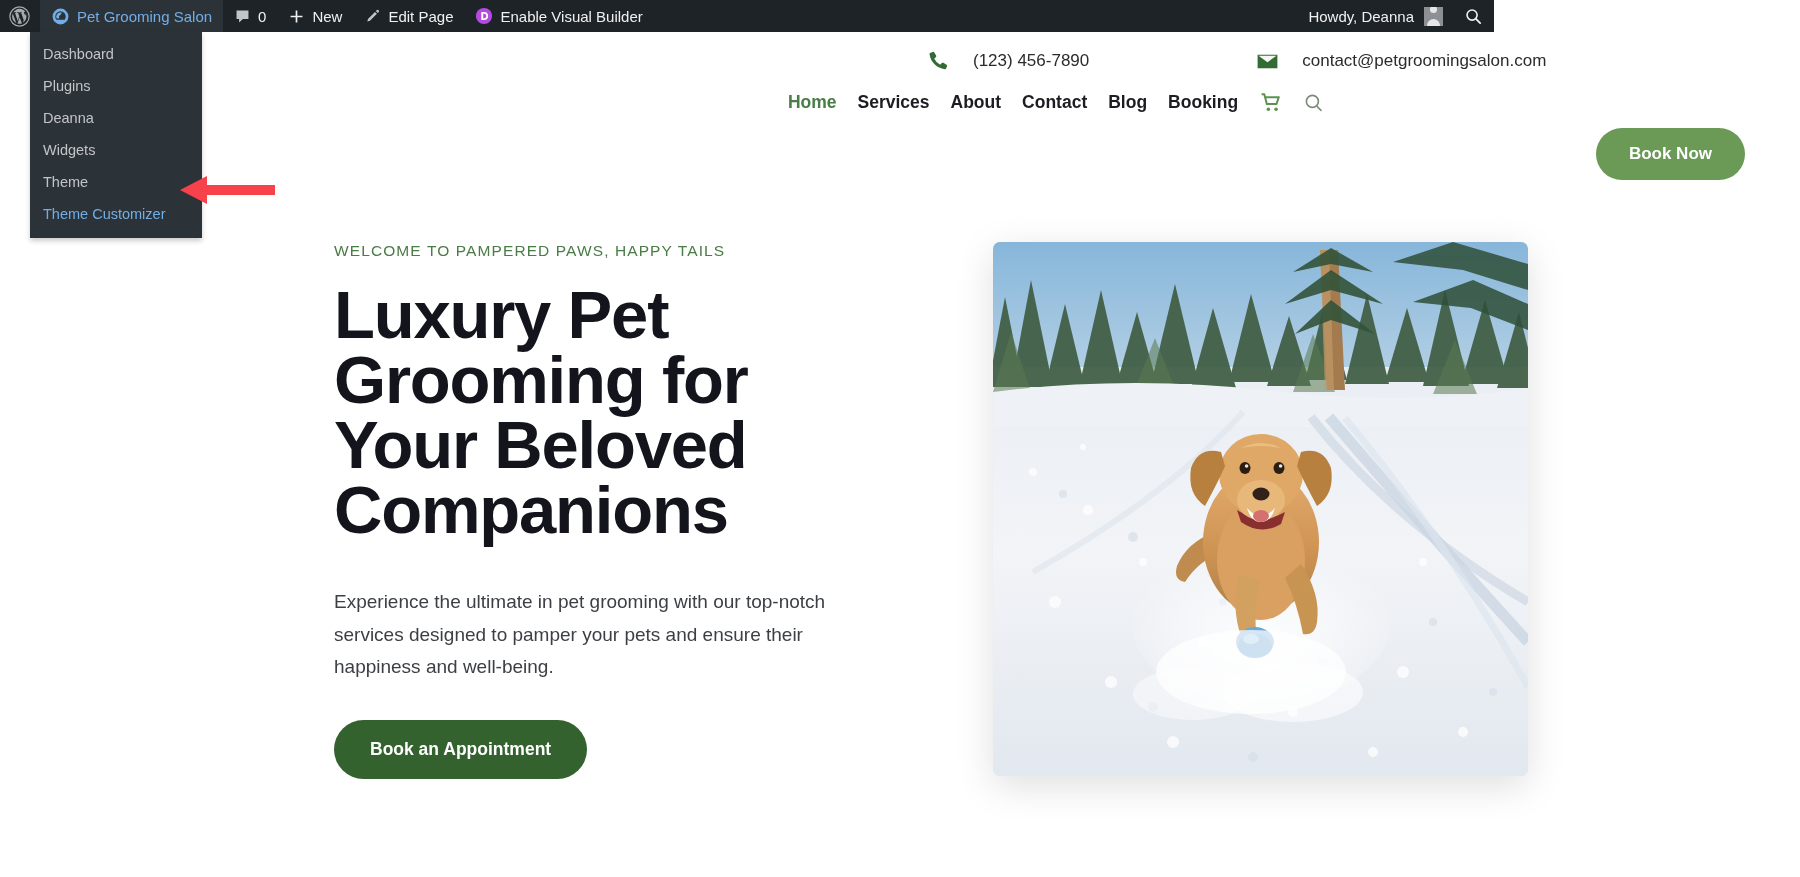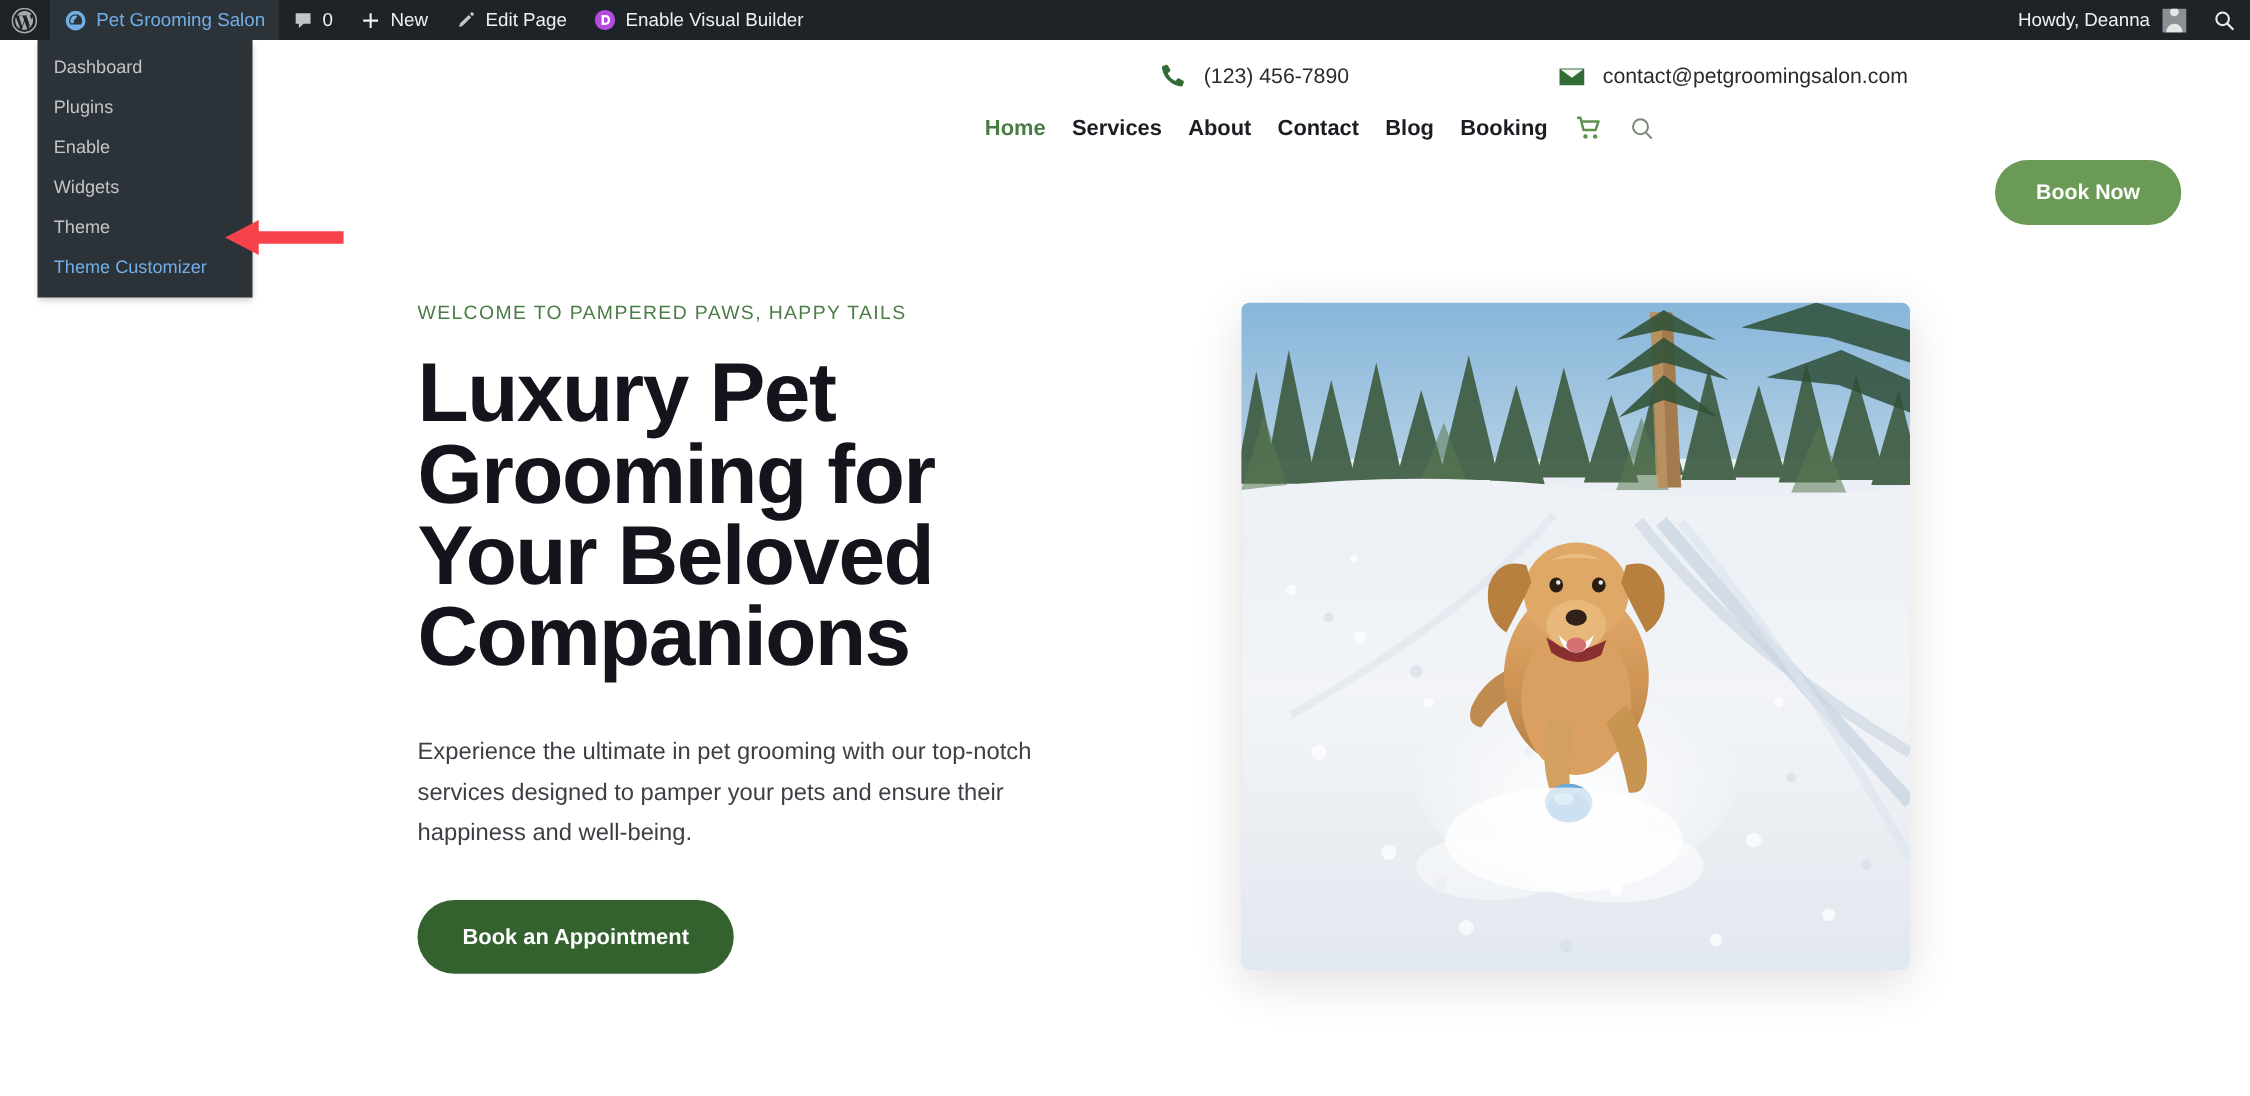"Pet Grooming Salon" #wpadminbar { width: 1800px -> 1494px }
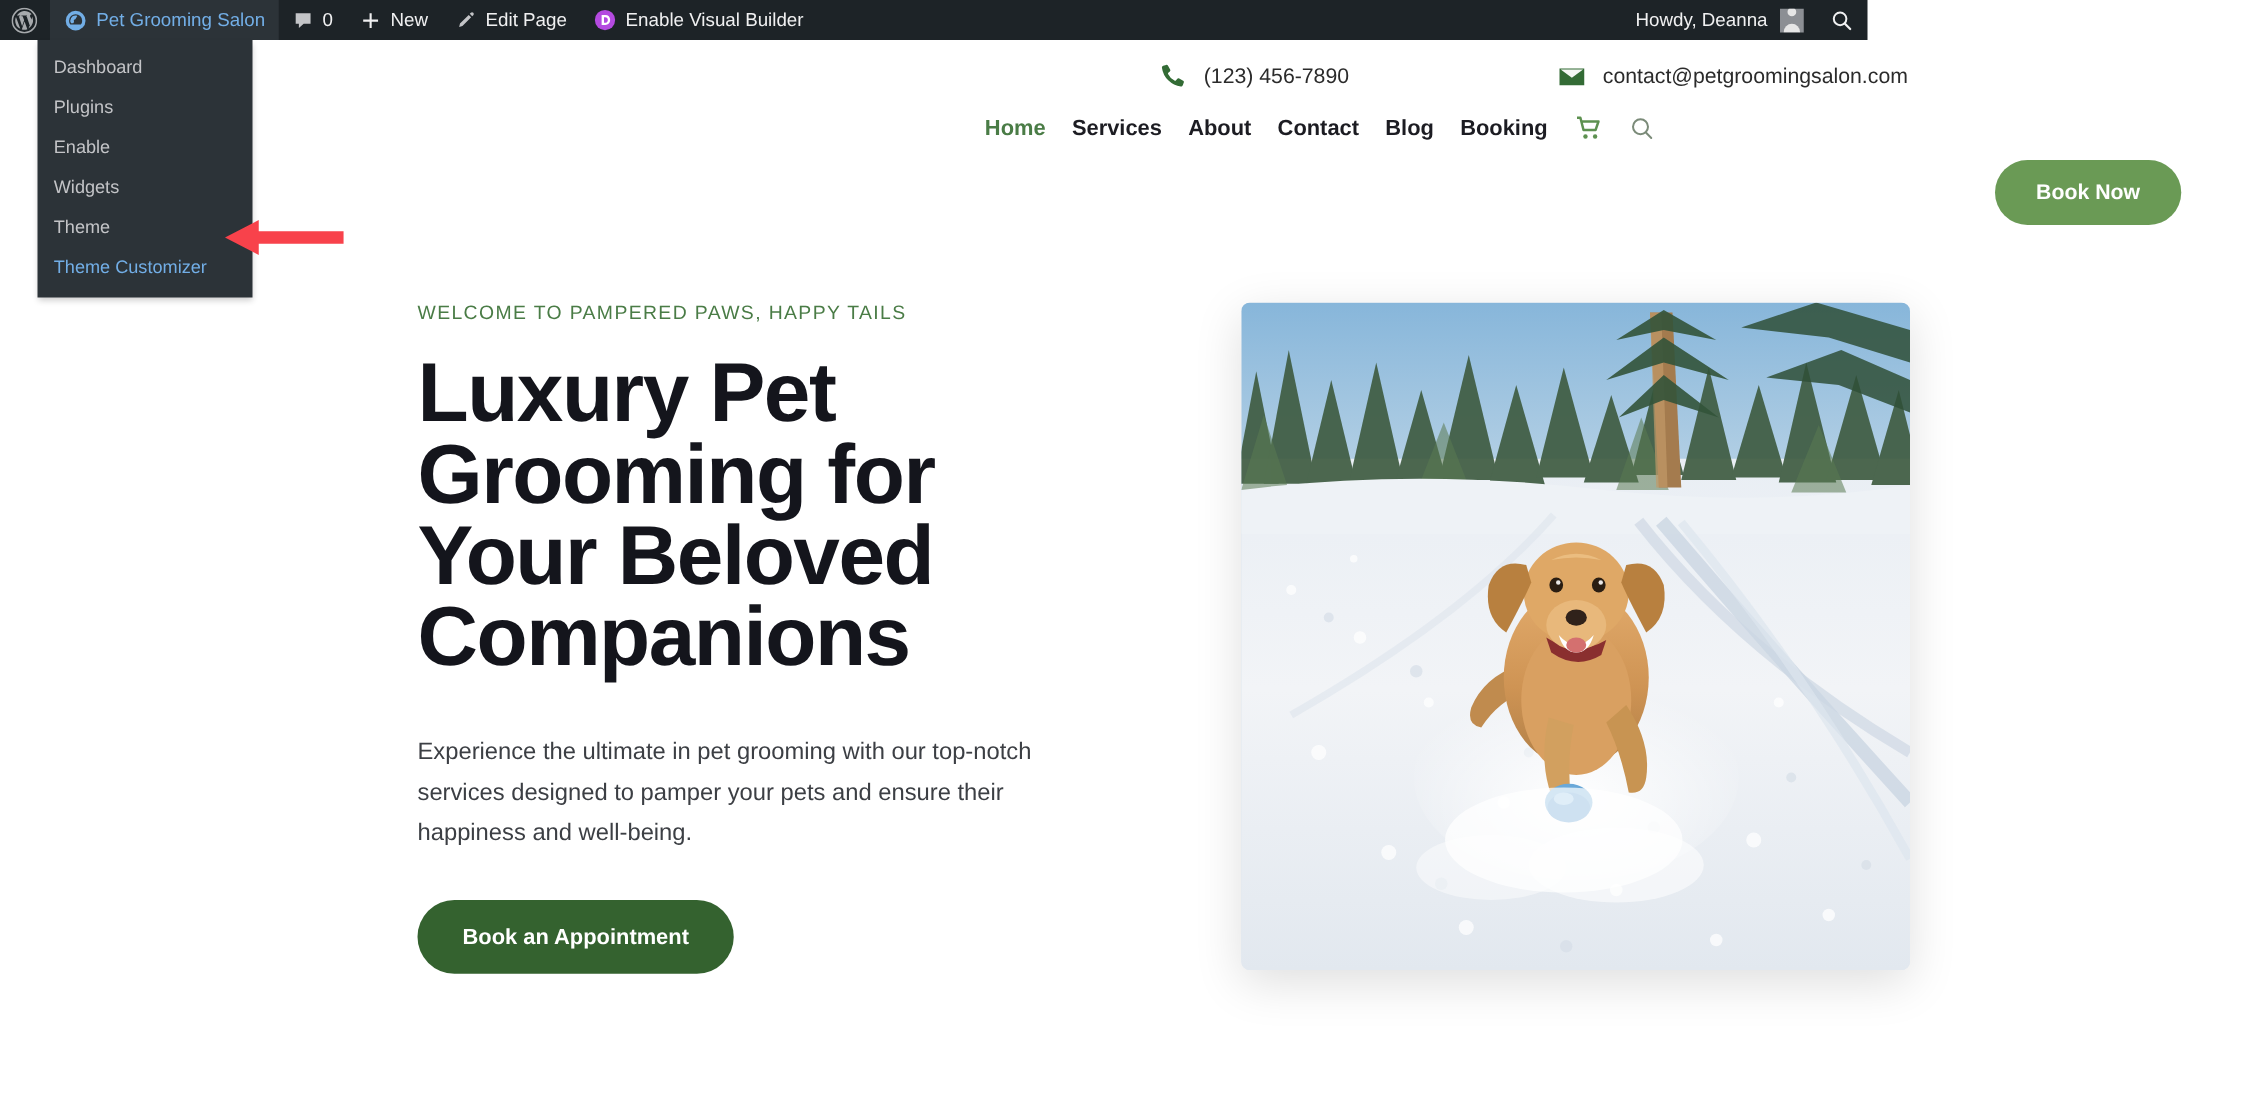"(123) 456-7890" .contact-chunk { gap: 12px -> 22px }
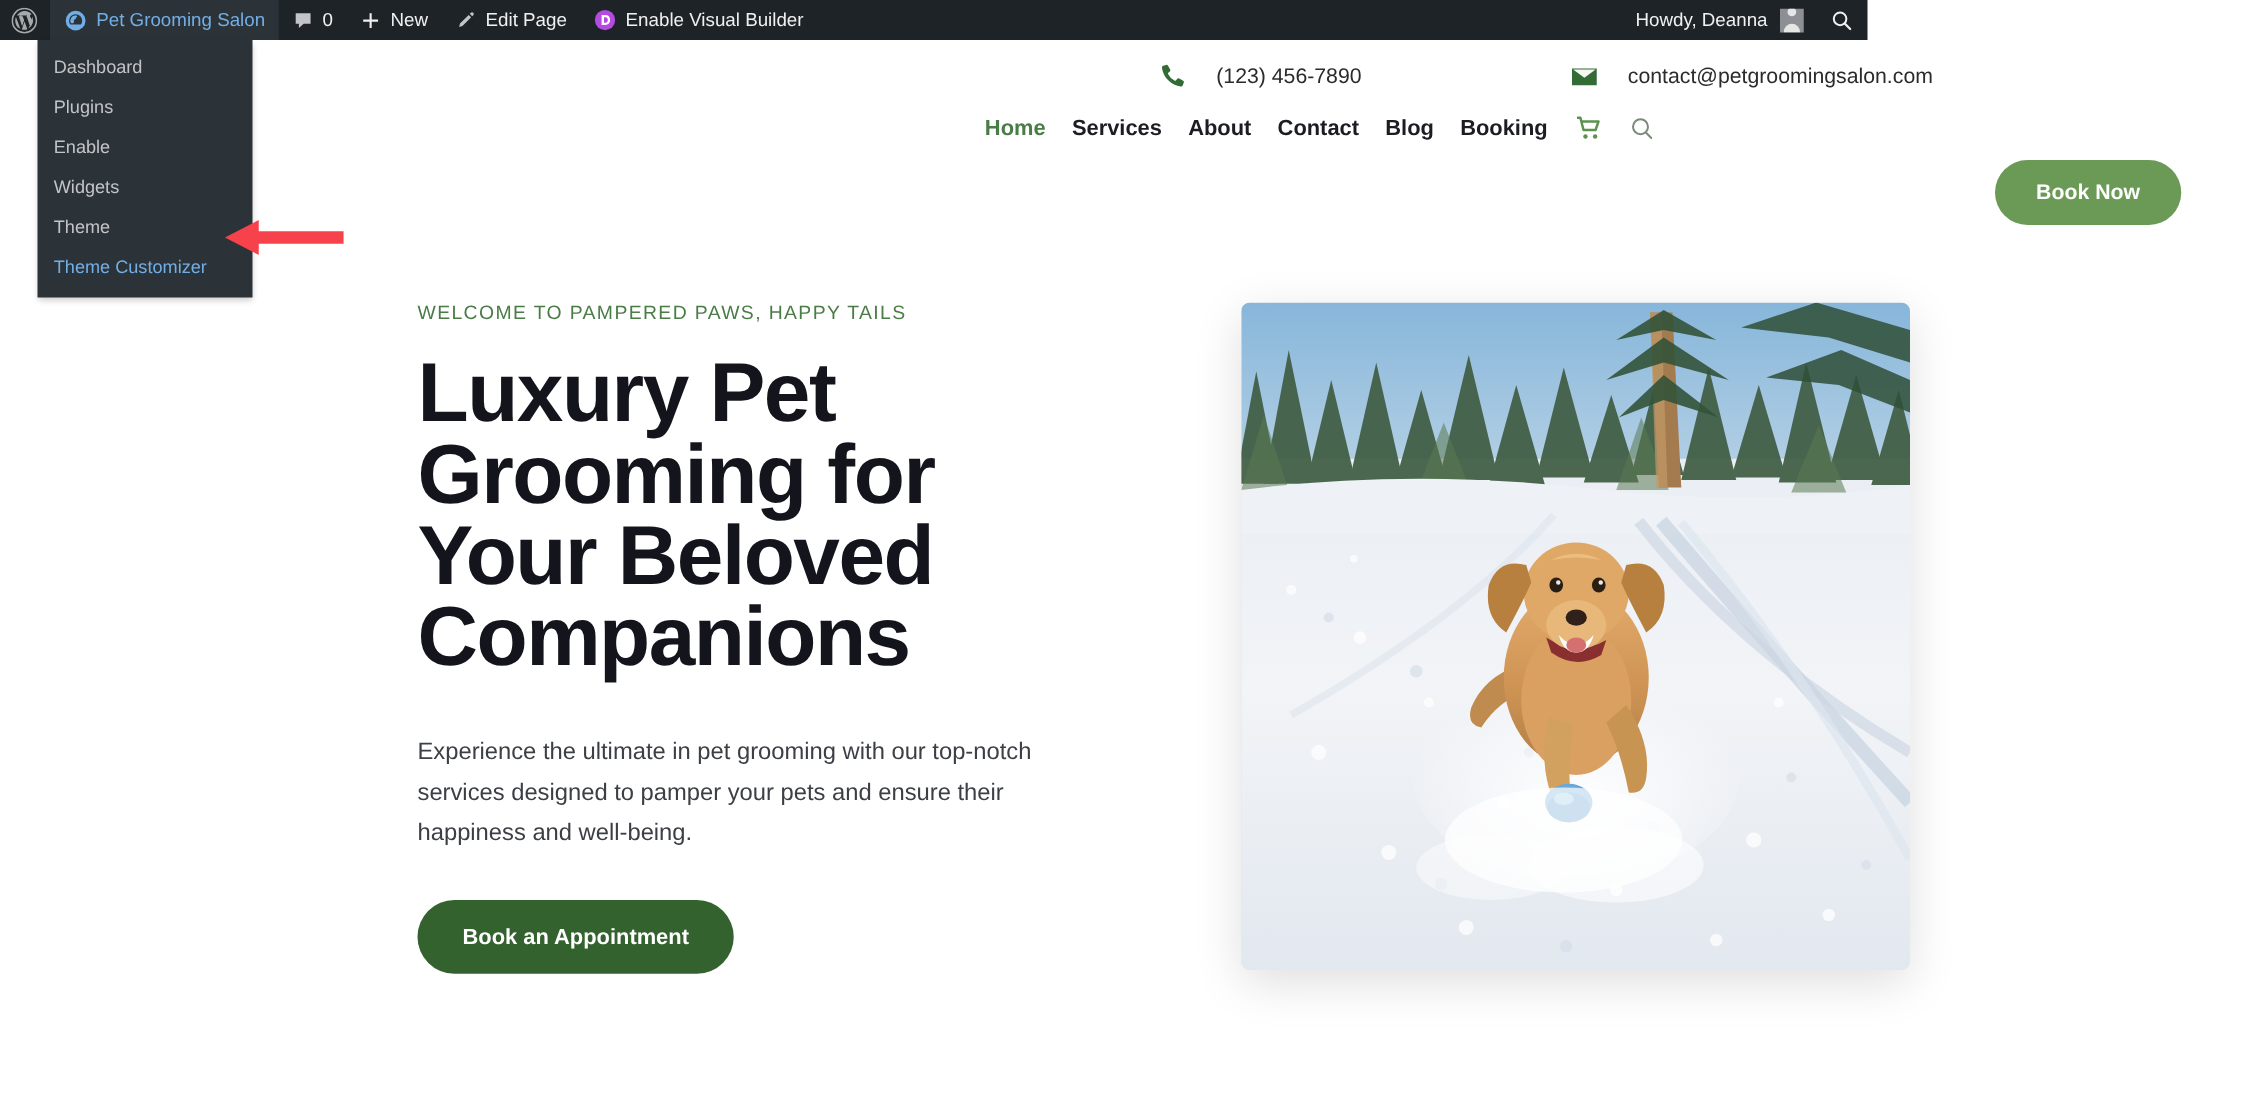"Enable" a.dd-item { text: Enable -> Deanna }
